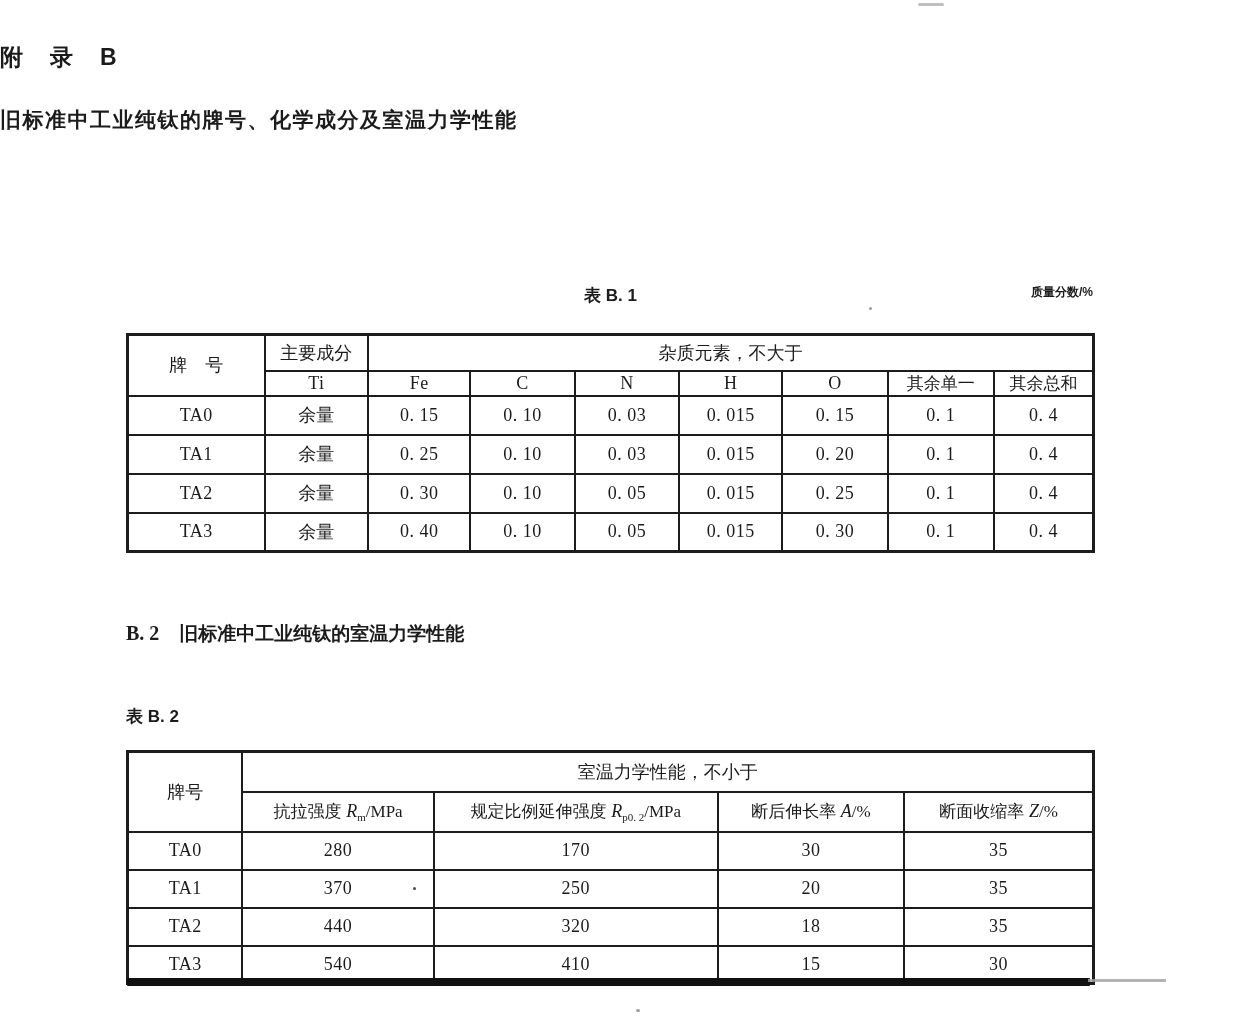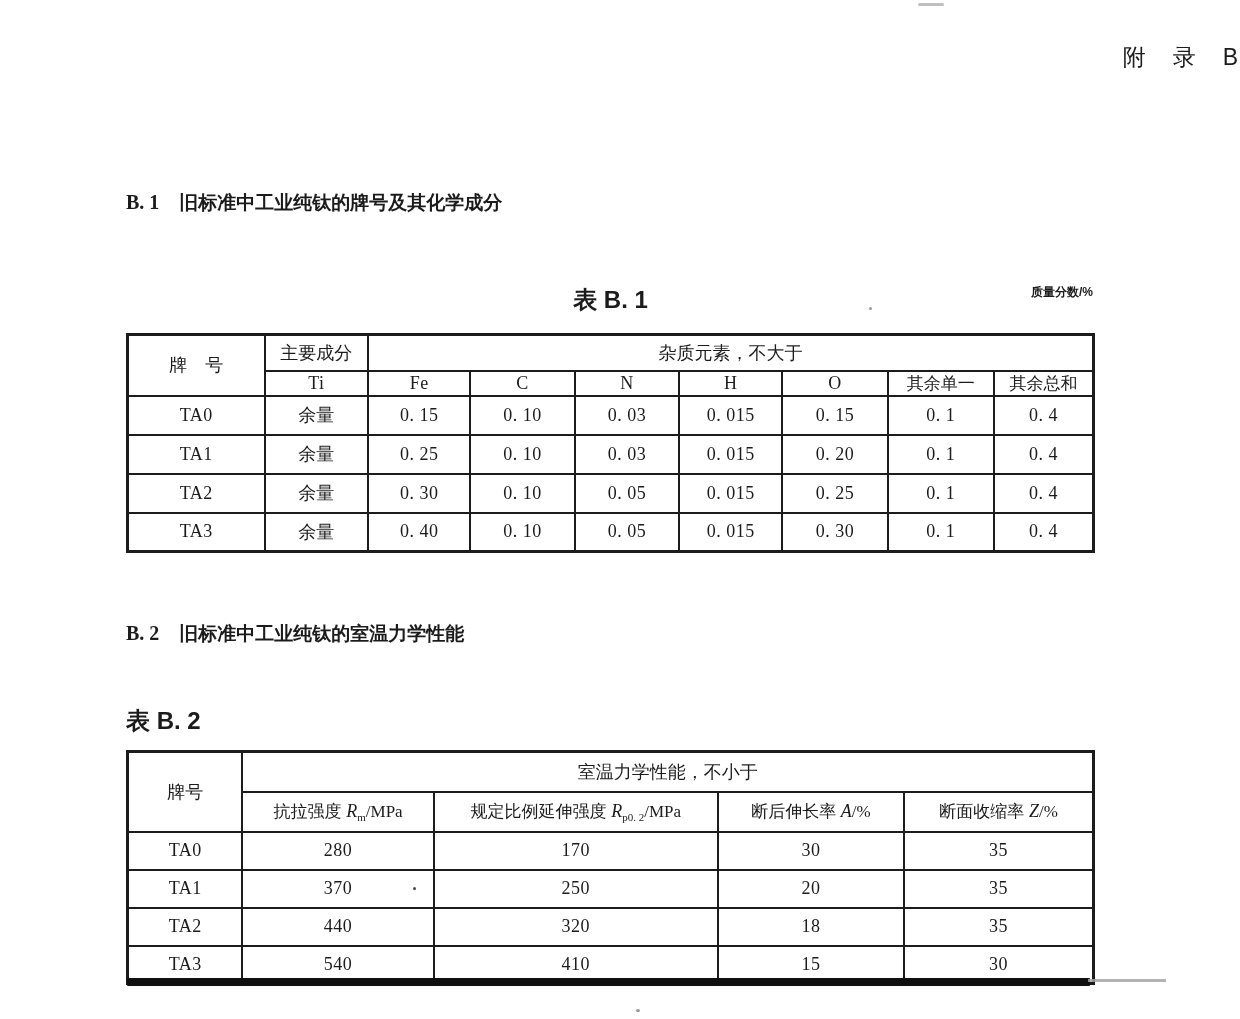"附 录 B" .center-line { font-weight: normal -> bold; text-align: right -> left }
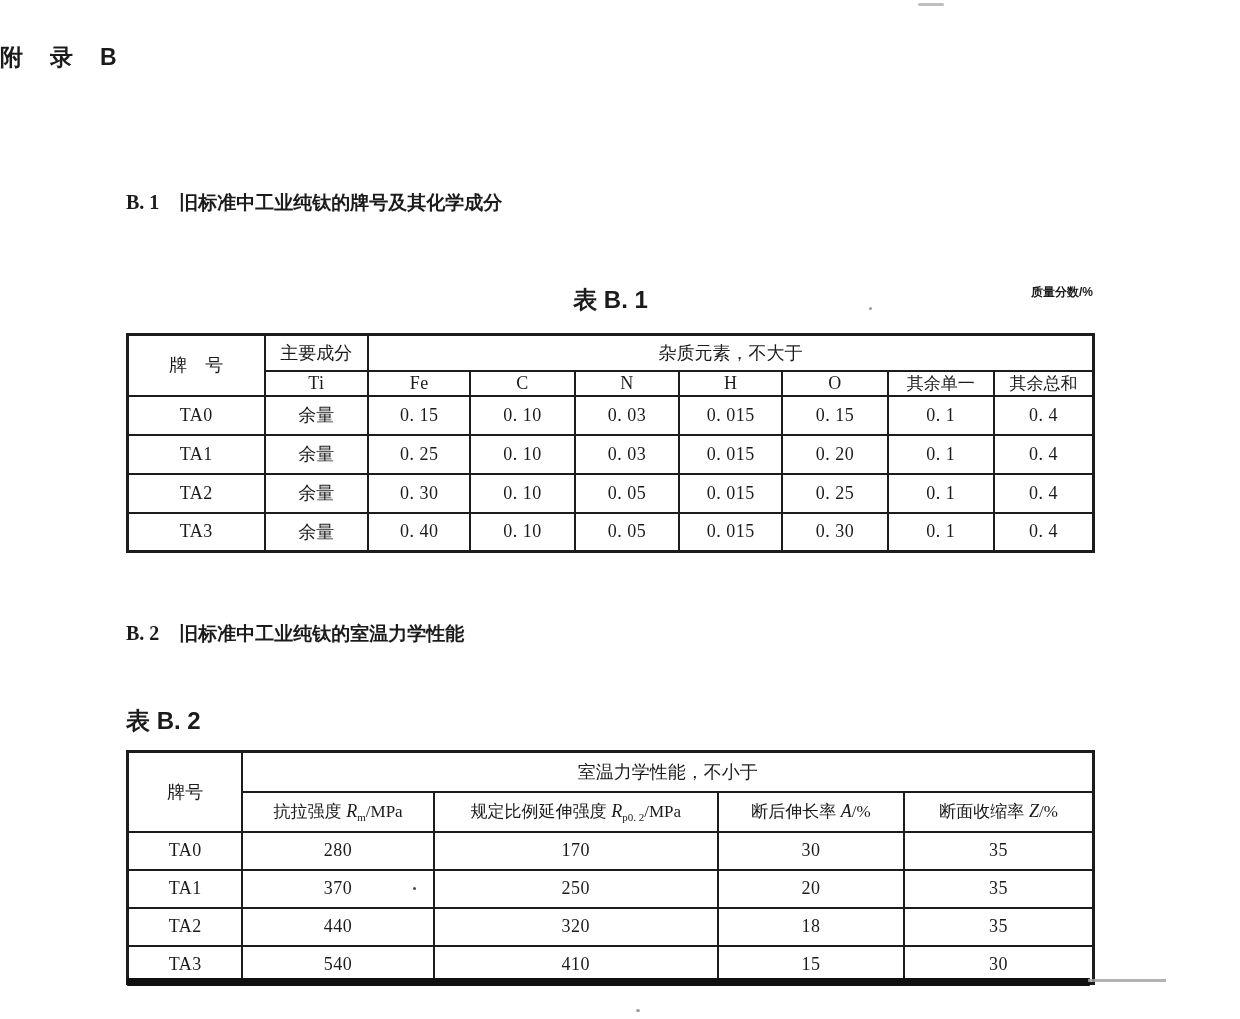"旧标准中工业纯钛的牌号、化学成分及室温力学性能" div.center-line { html: none -> <div>旧标准中工业纯钛的牌号、化学成分及室温力学性能</div> }
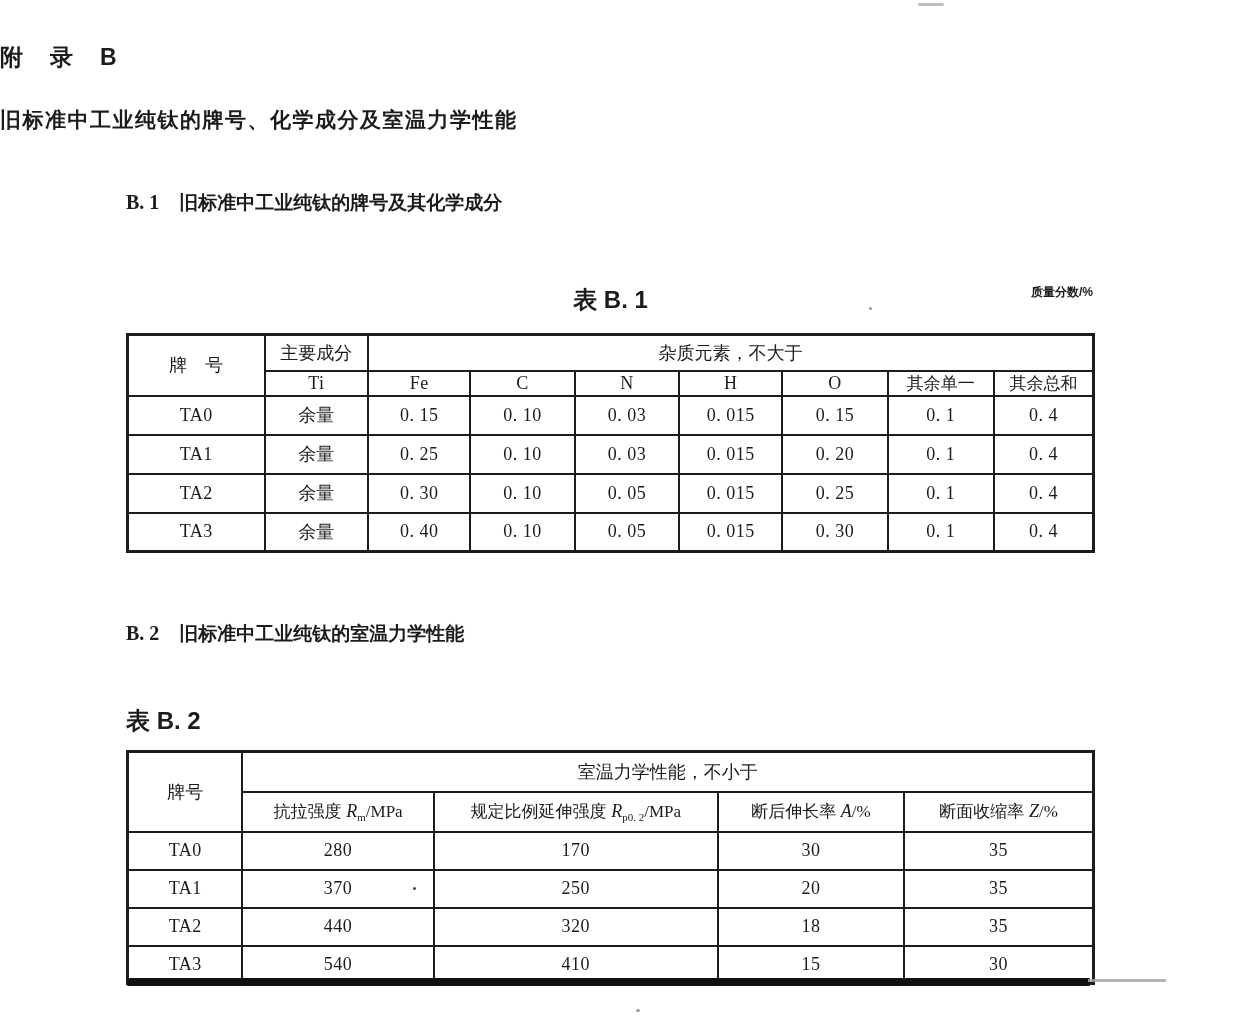"B. 1 旧标准中工业纯钛的牌号及其化学成分" div.section-heading { html: <div> <span>B. 1</span><span>旧标准中工业纯钛的牌号及其化学成分</span> </div> -> none }
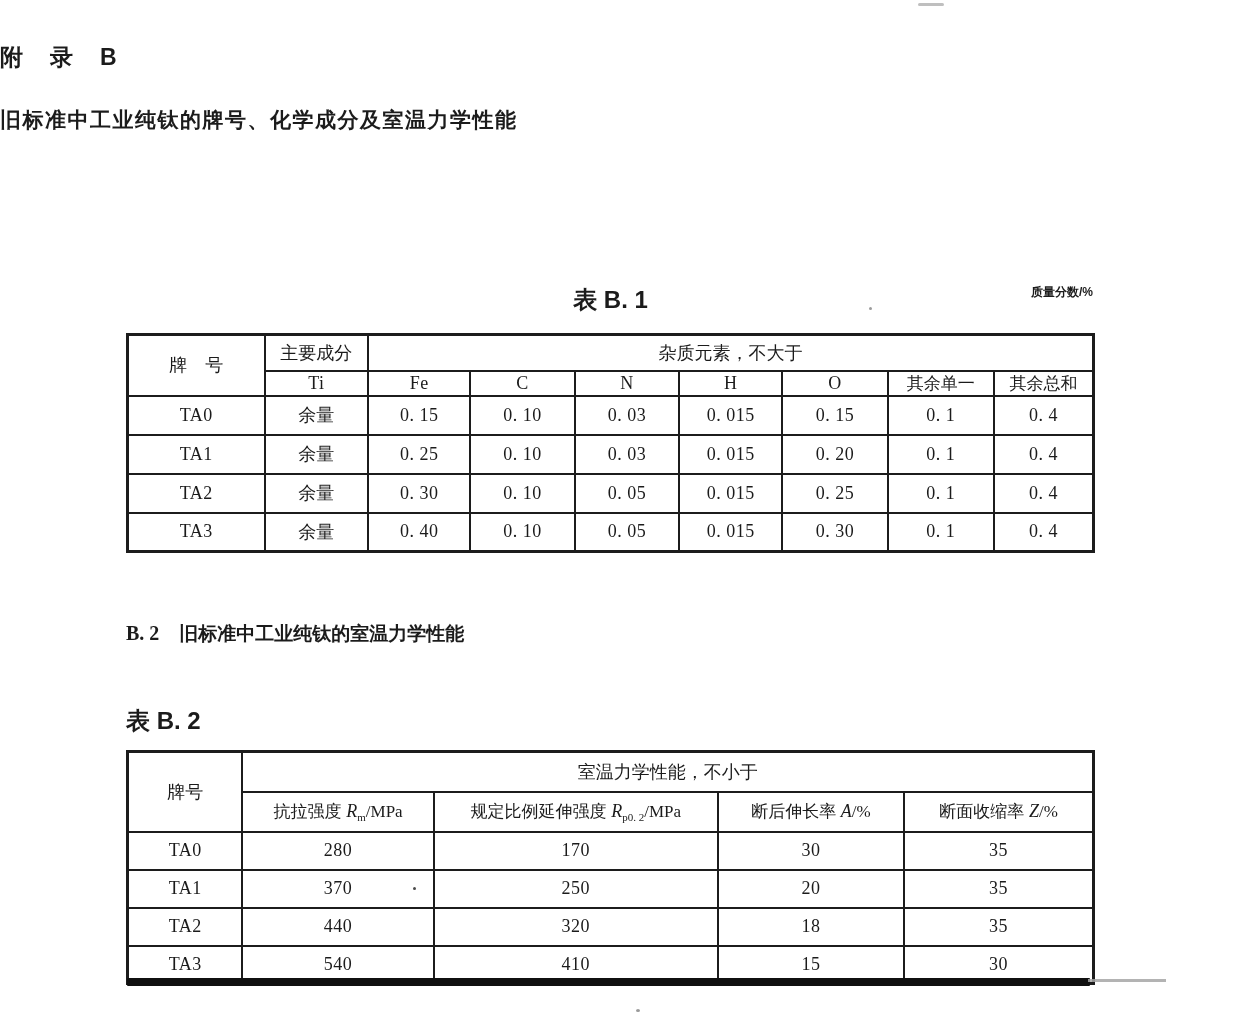"表 B. 1" .tbl-caption { font-size: 24px -> 17px }
